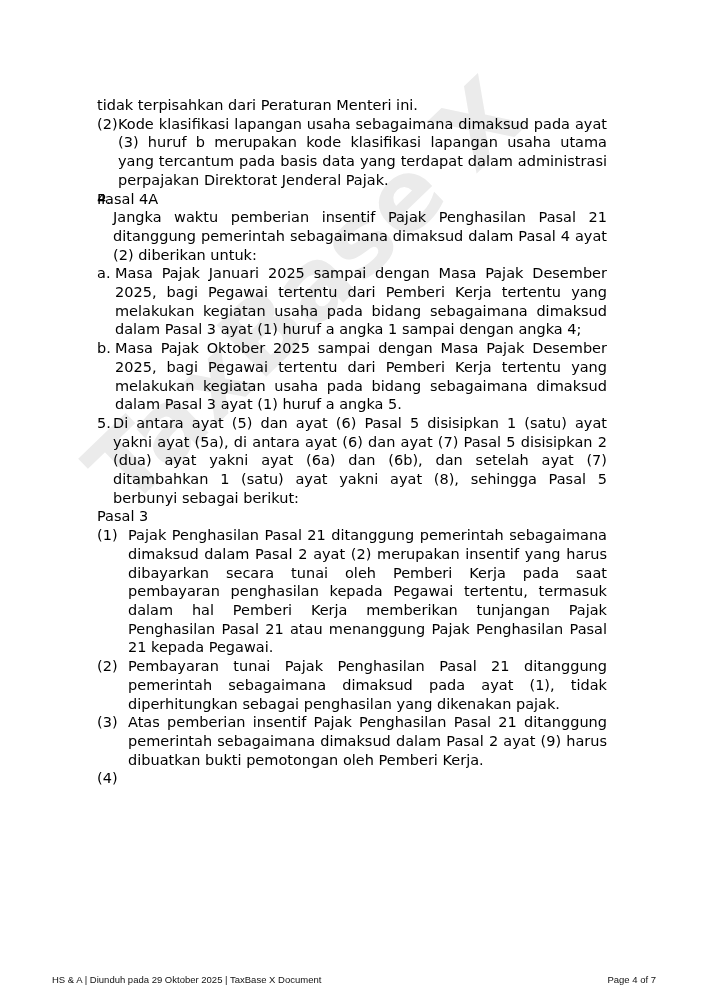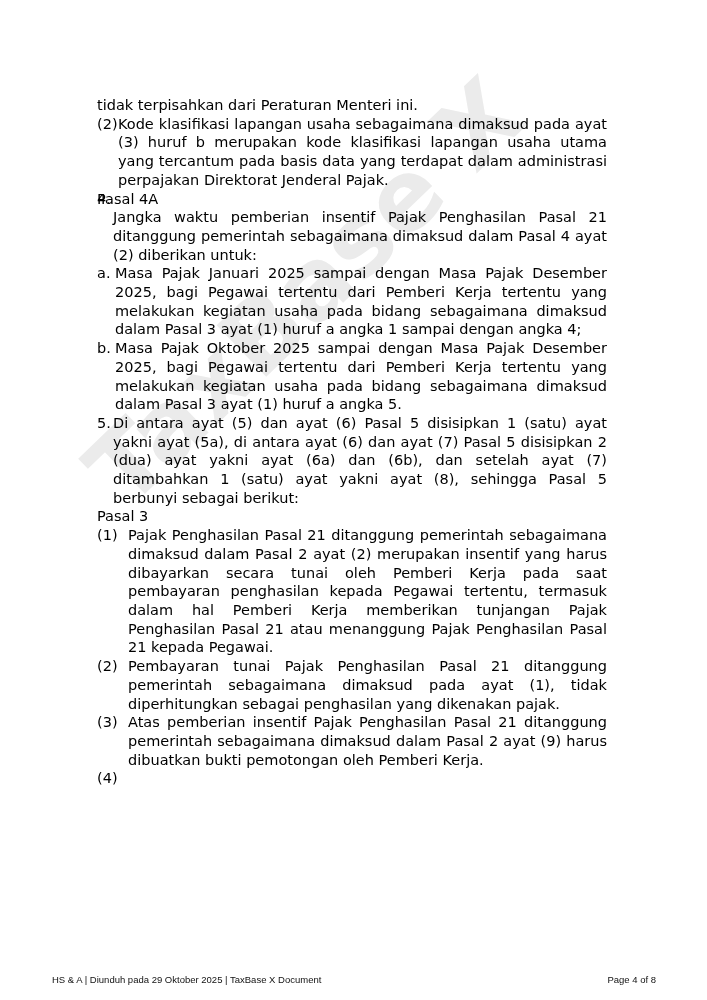"Page 4 of 8" span { text: 8 -> 7 }
